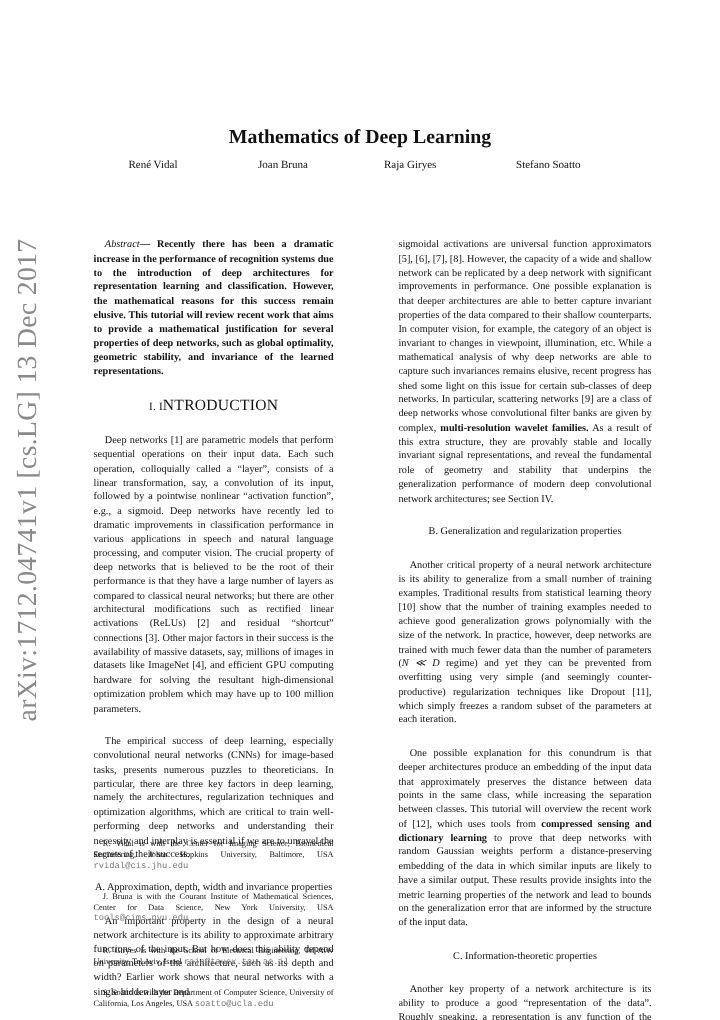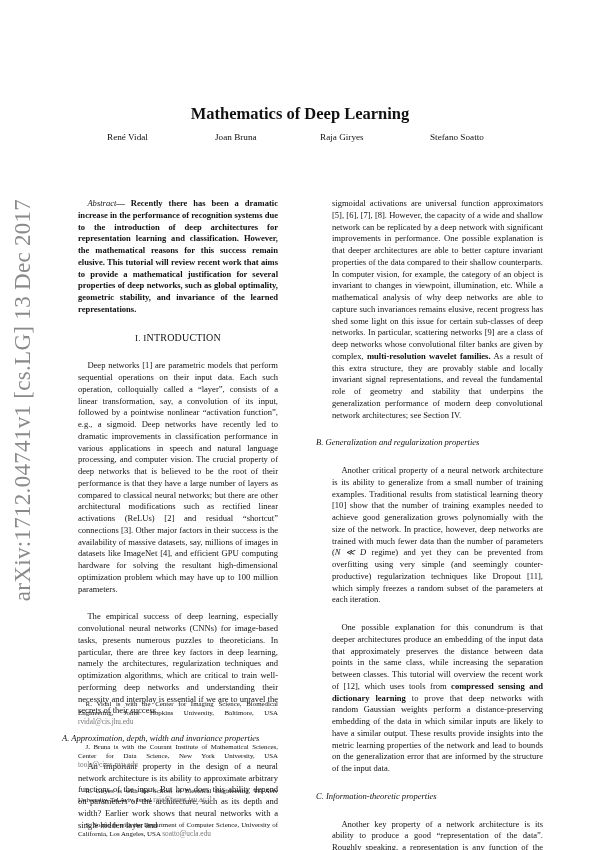"NTRODUCTION" .section-head .sc { font-size: 10px -> 13px }
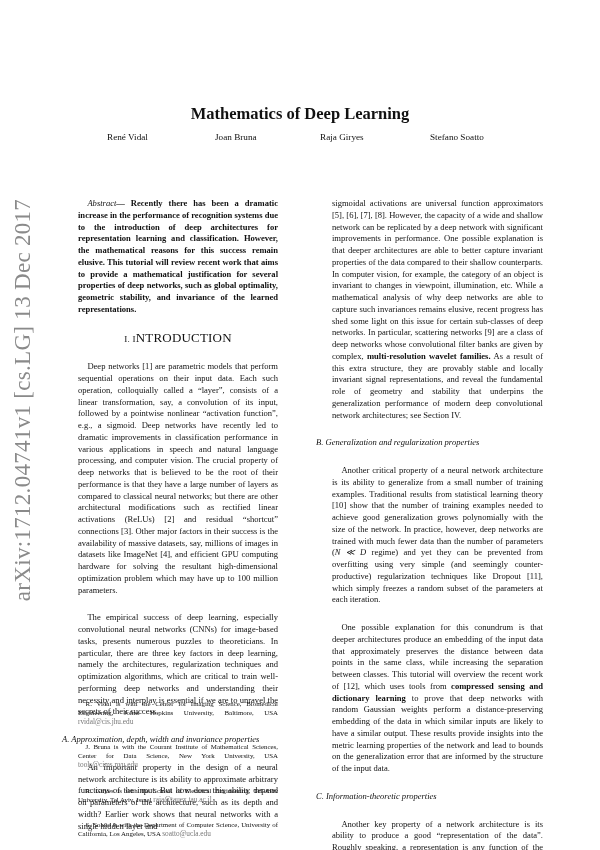"B. Generalization and regularization" .subsection-head { font-style: italic -> none; text-align: left -> center }
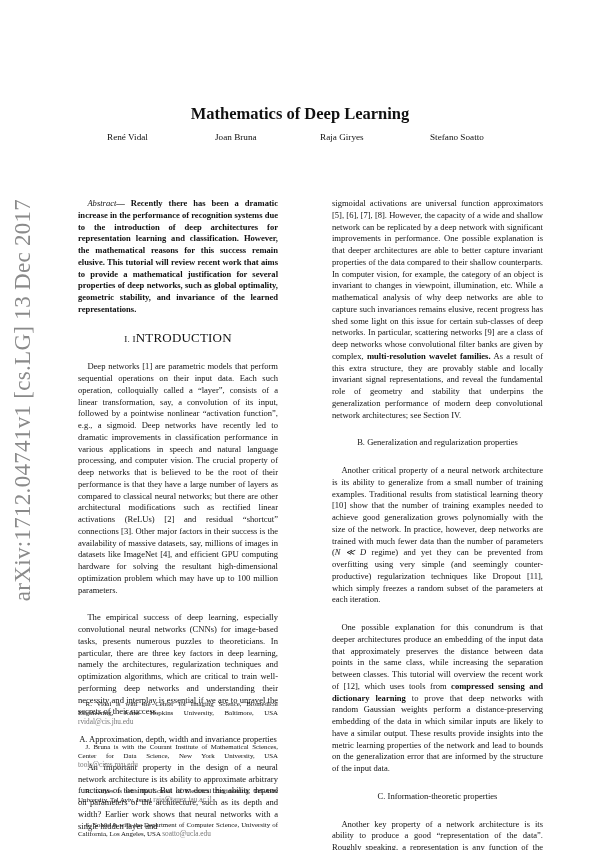"rvidal@cis.jhu.edu" .mono { font-family: Liberation Serif, serif -> Liberation Mono, monospace }
